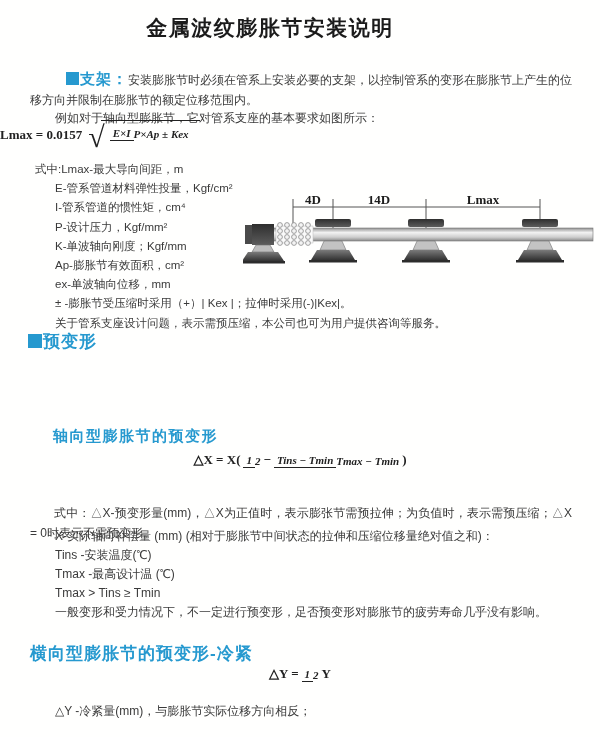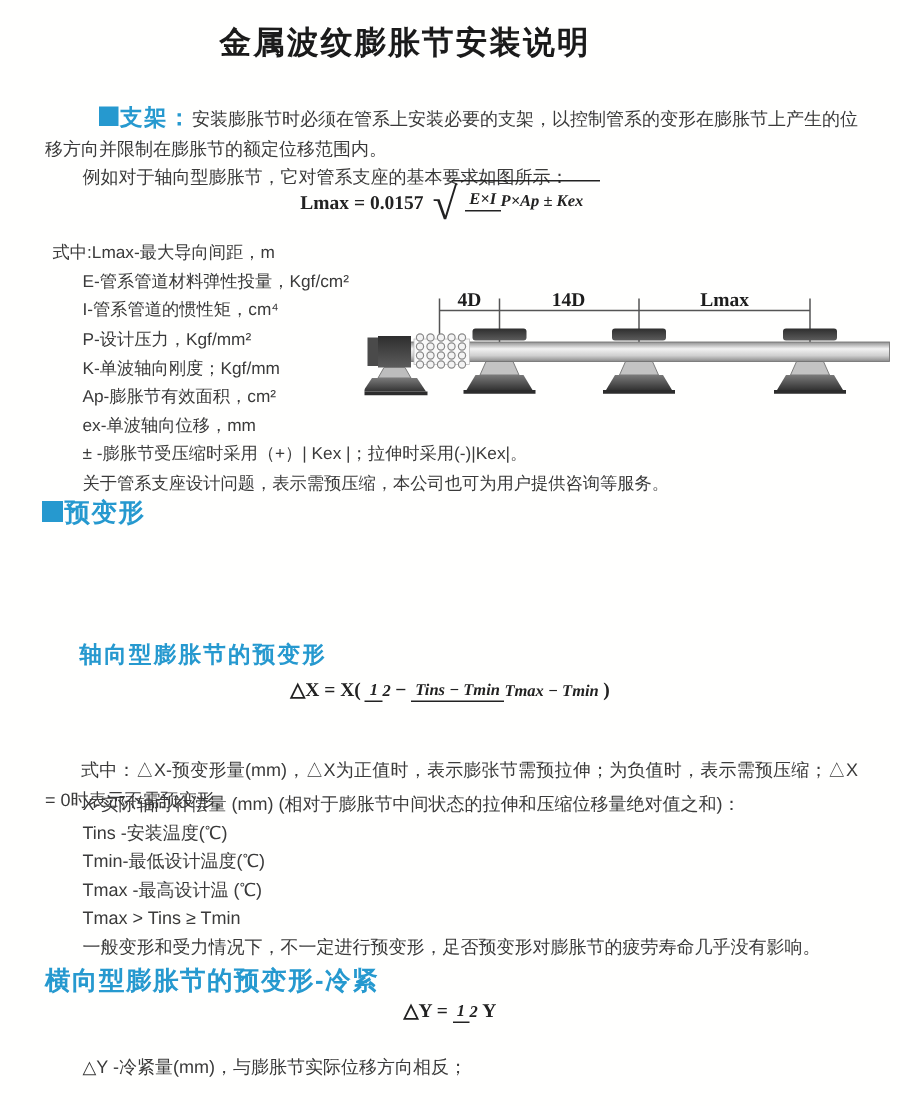"Lmax = 0.0157" #formula-lmax { text-align: center -> left }
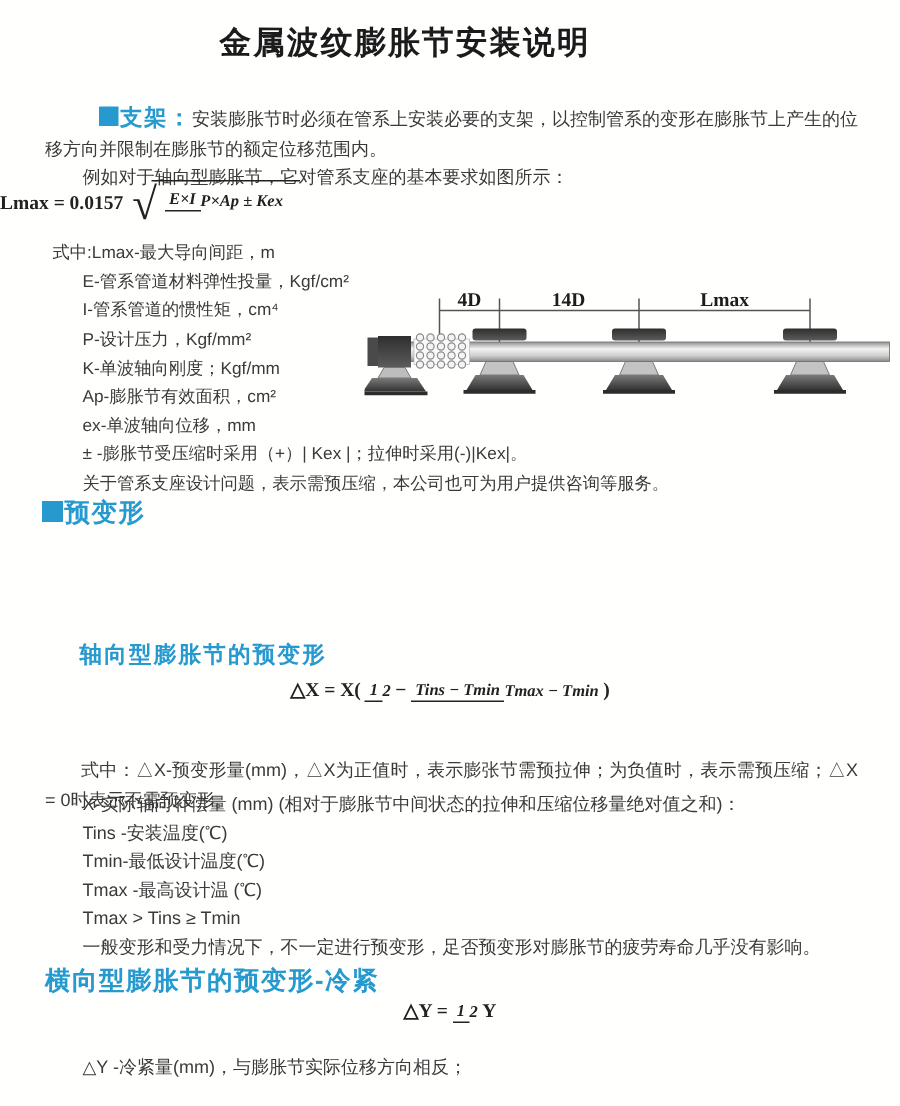"Tmin-最低设计温度(℃)" div { html: <div>Tmin-最低设计温度(℃)</div> -> none }
